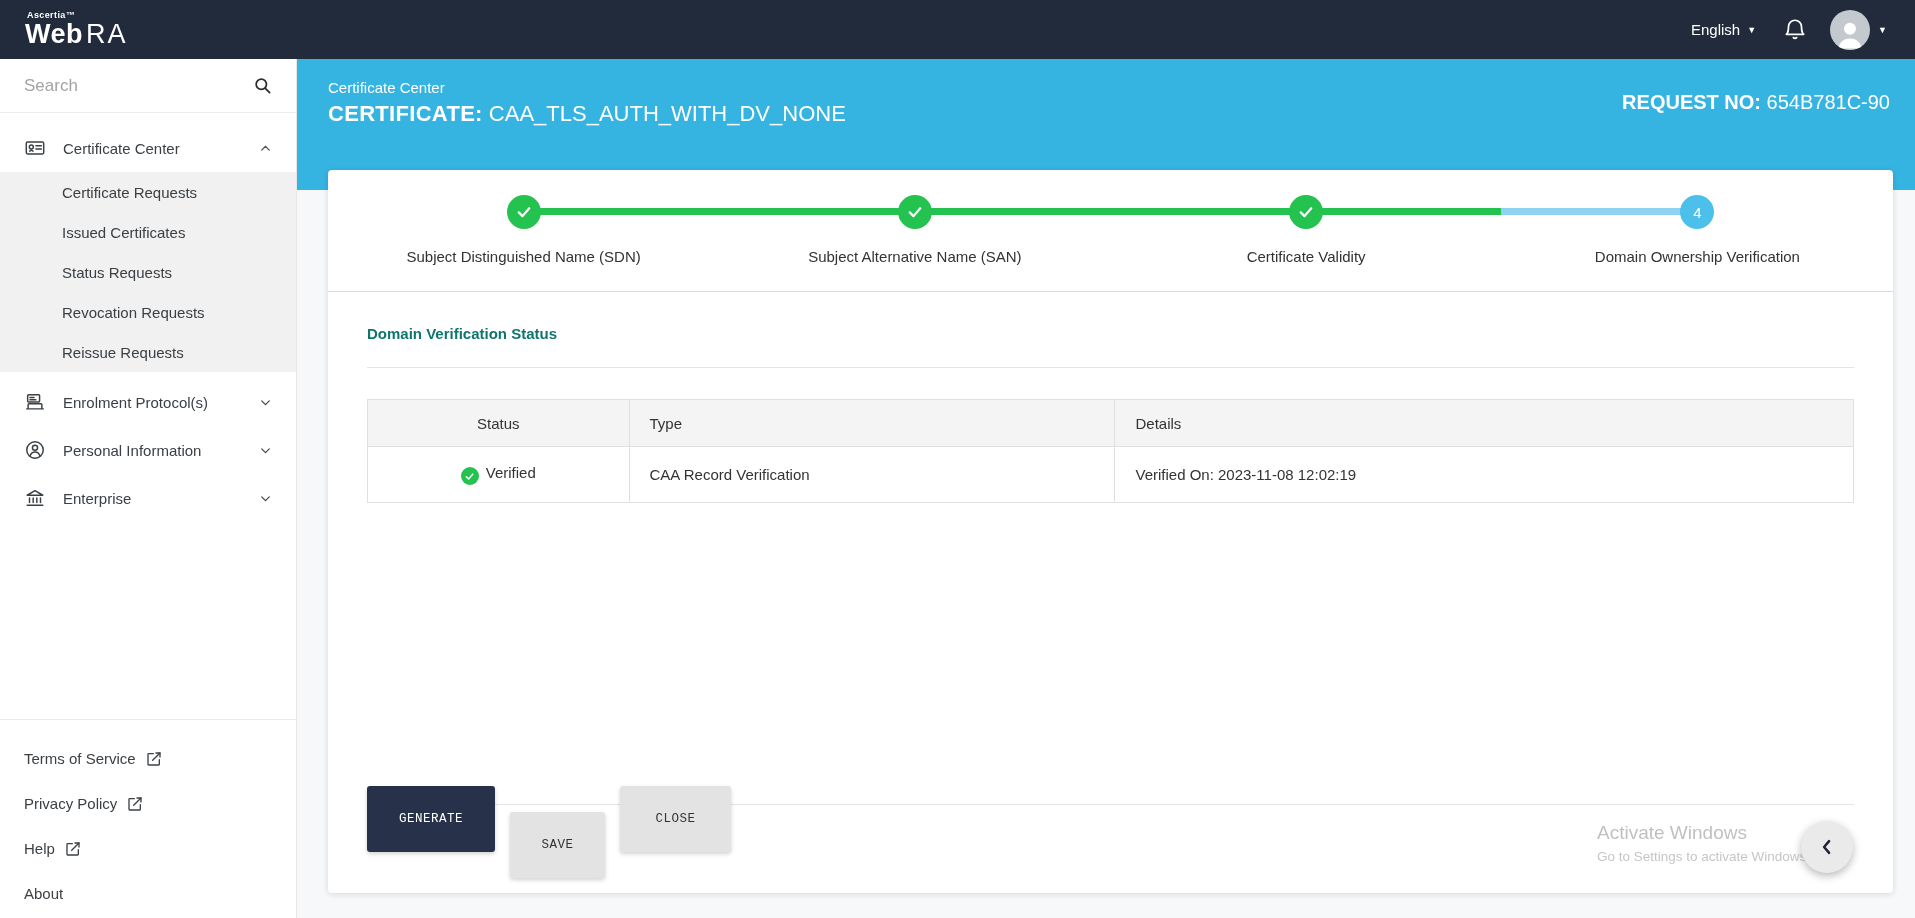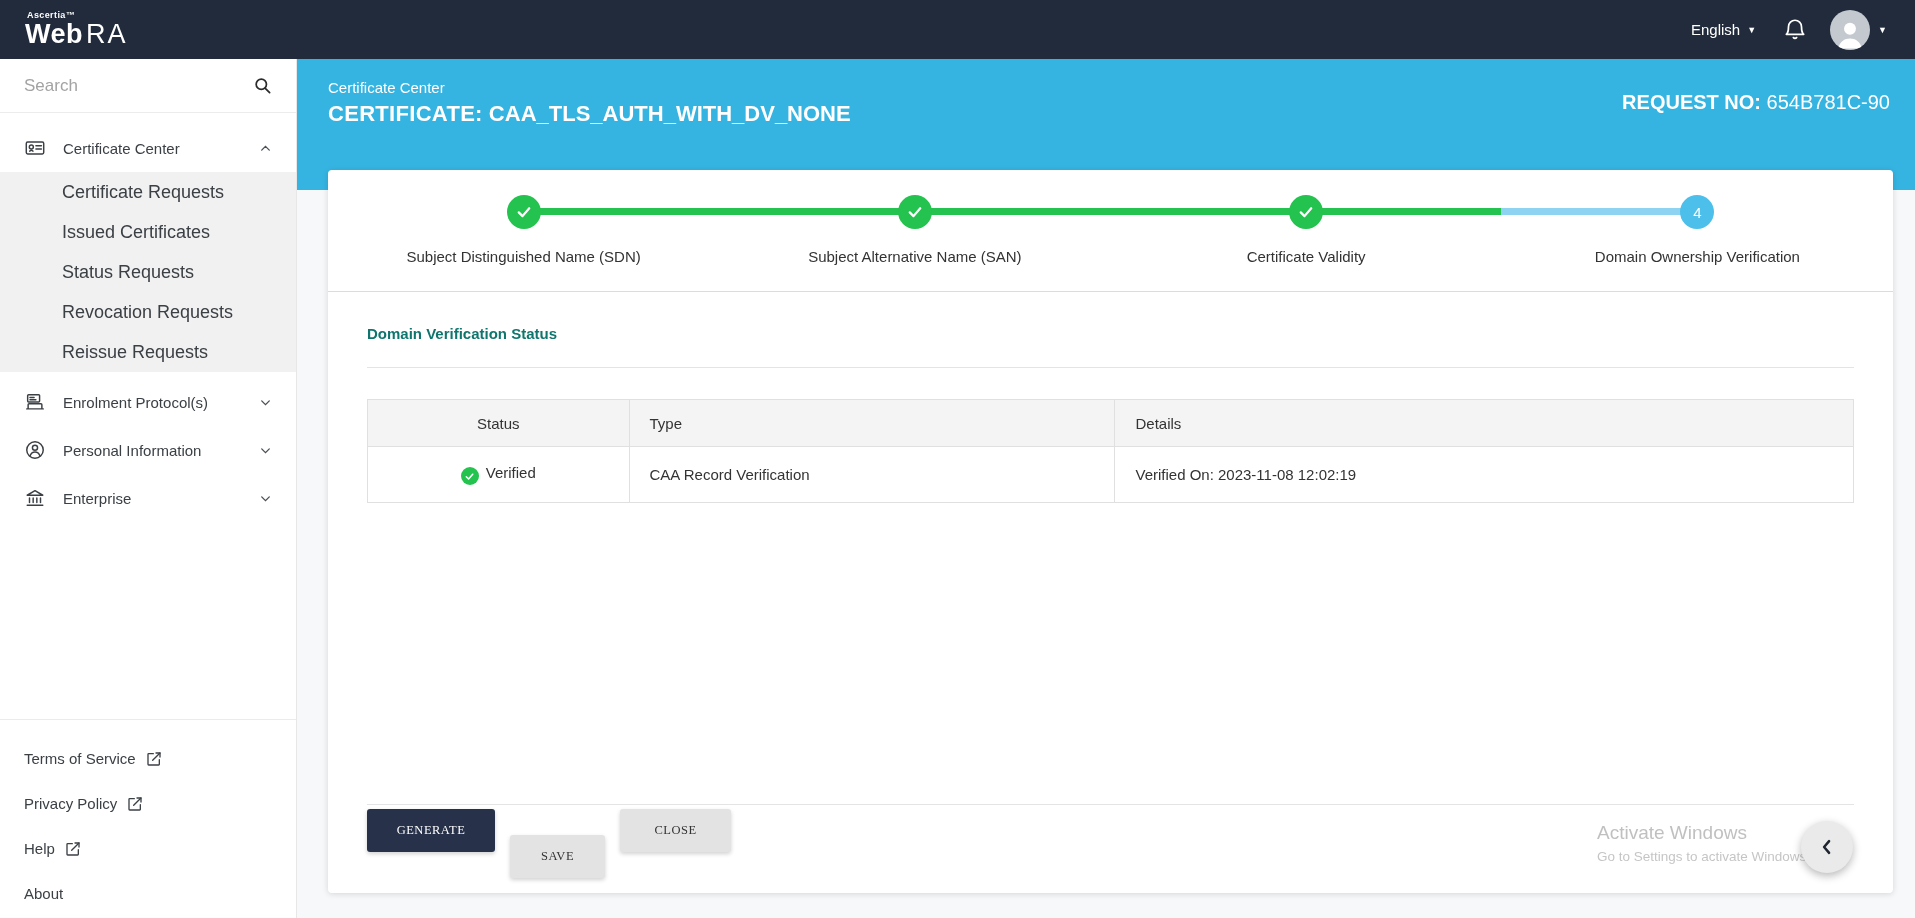"CAA_TLS_AUTH_WITH_DV_NONE" .title-value { font-weight: 700 -> 400 }
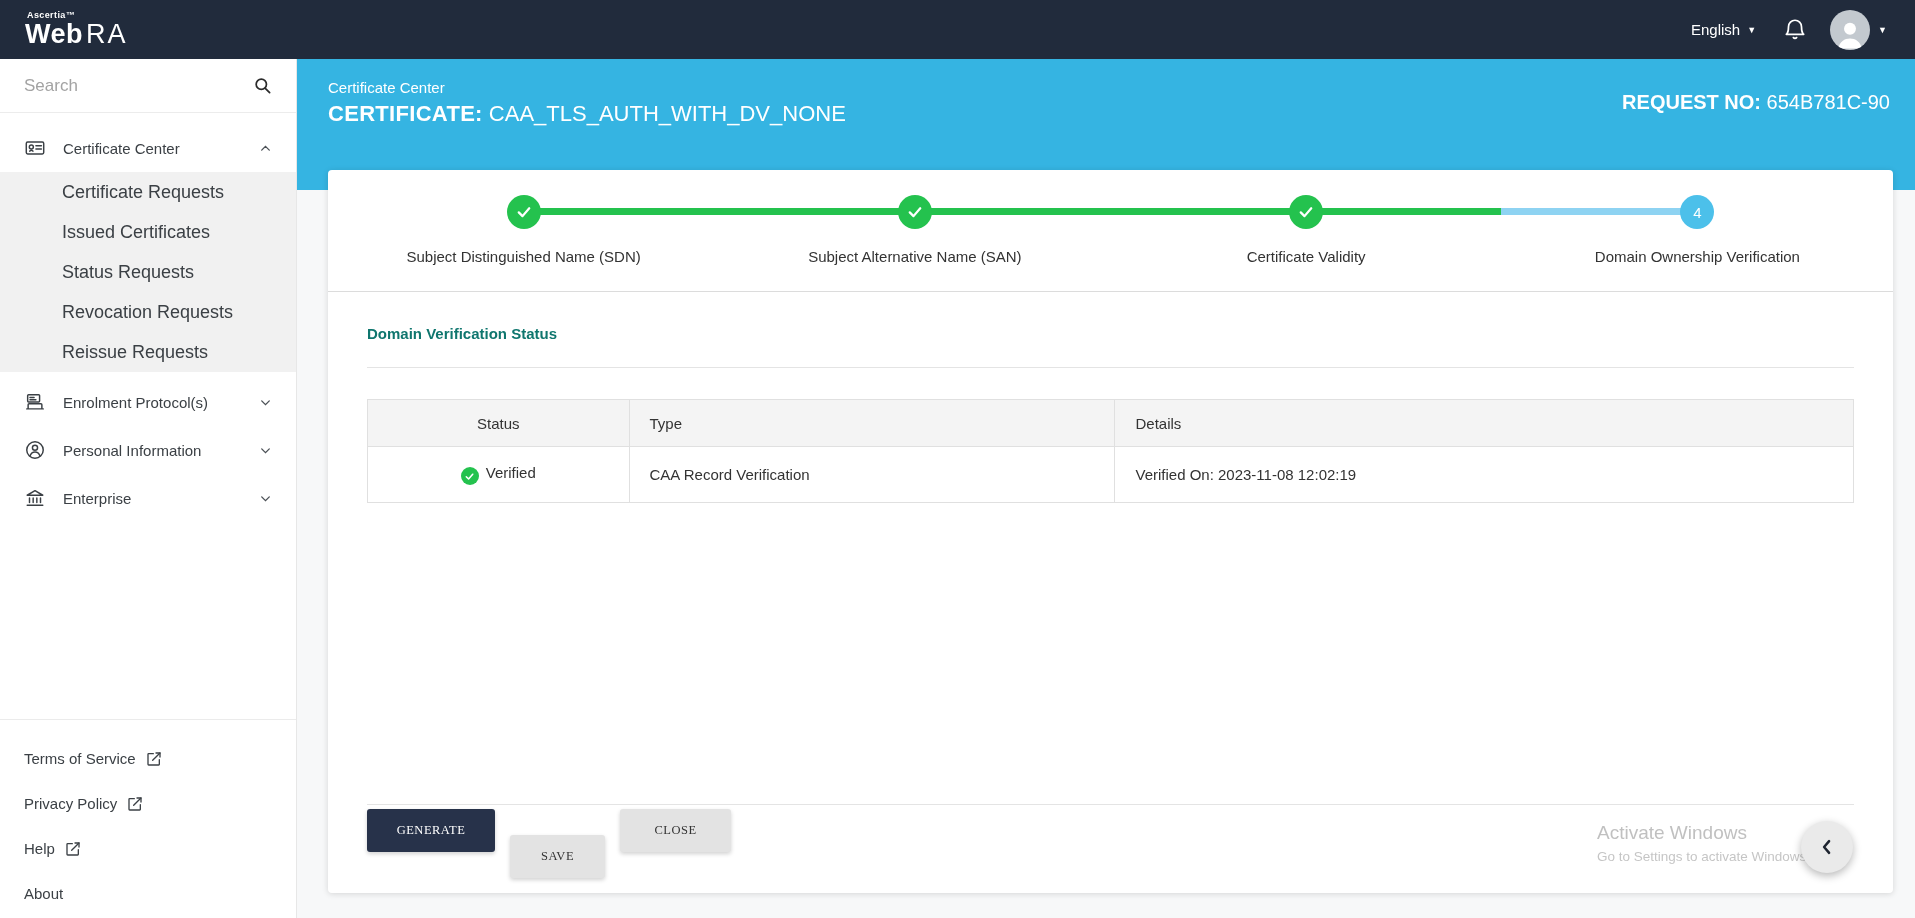"Certificate Requests" .submenu-item { font-size: 18px -> 15px }
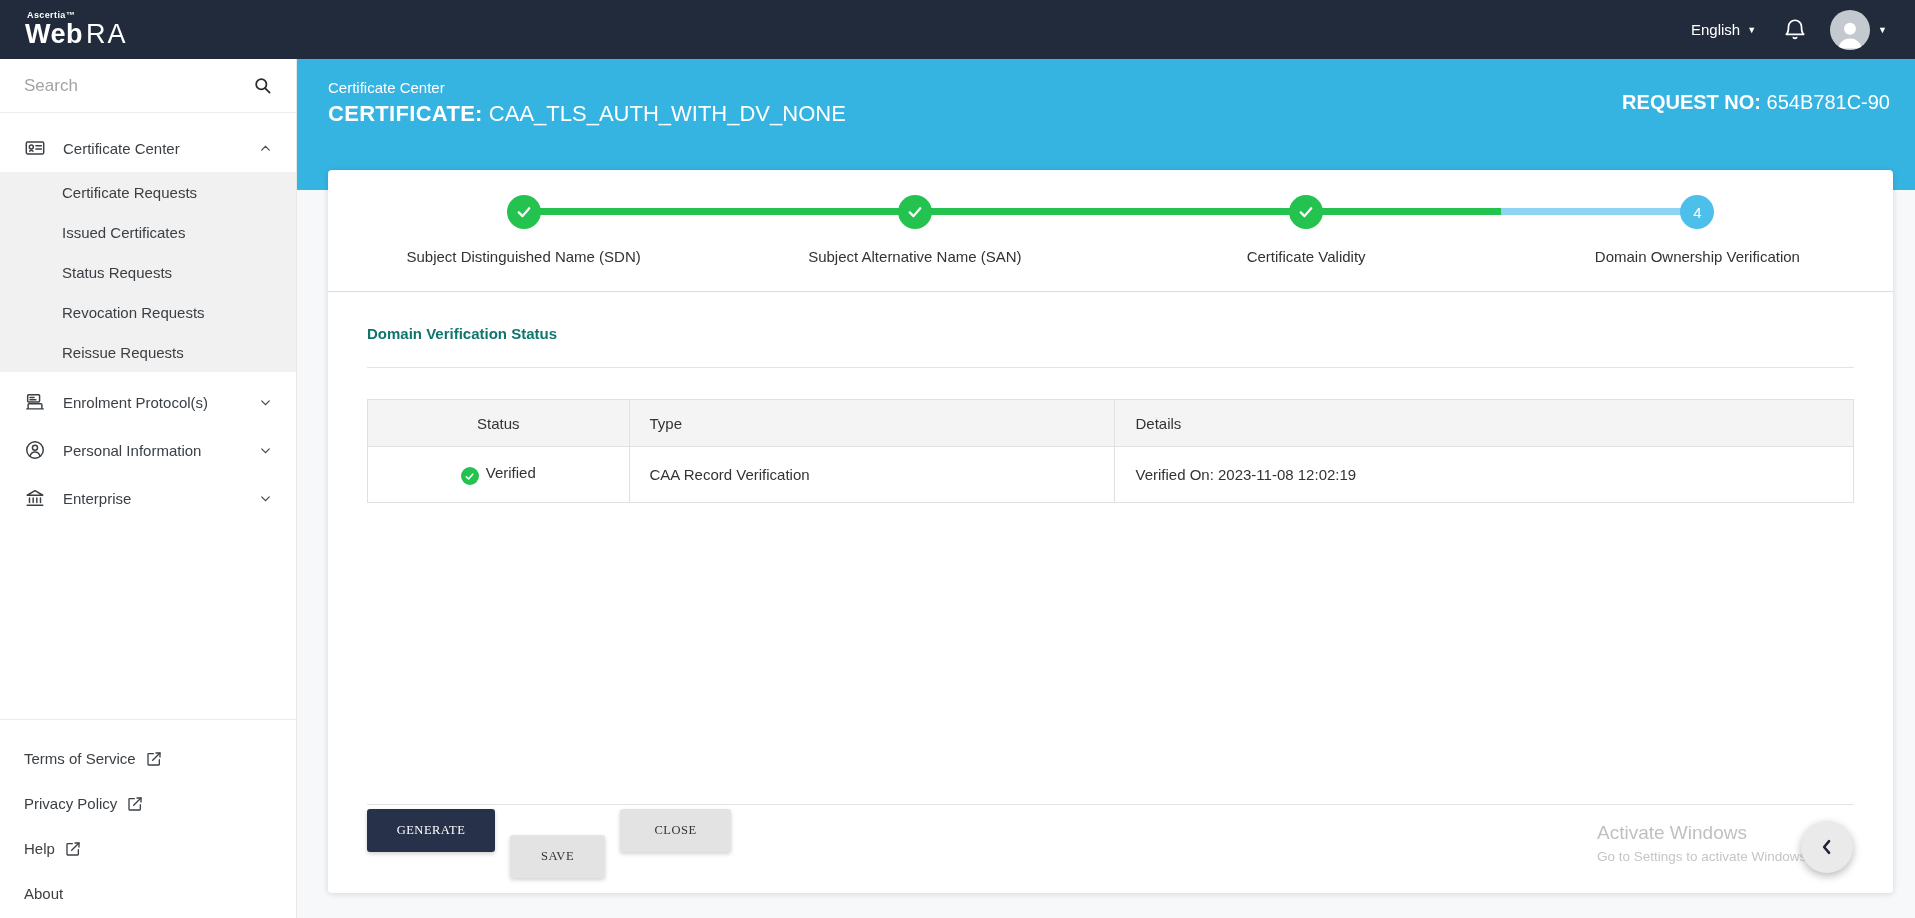"GENERATE" .btn { font-family: Liberation Serif, serif -> Liberation Mono, monospace; height: 43px -> 66px }
